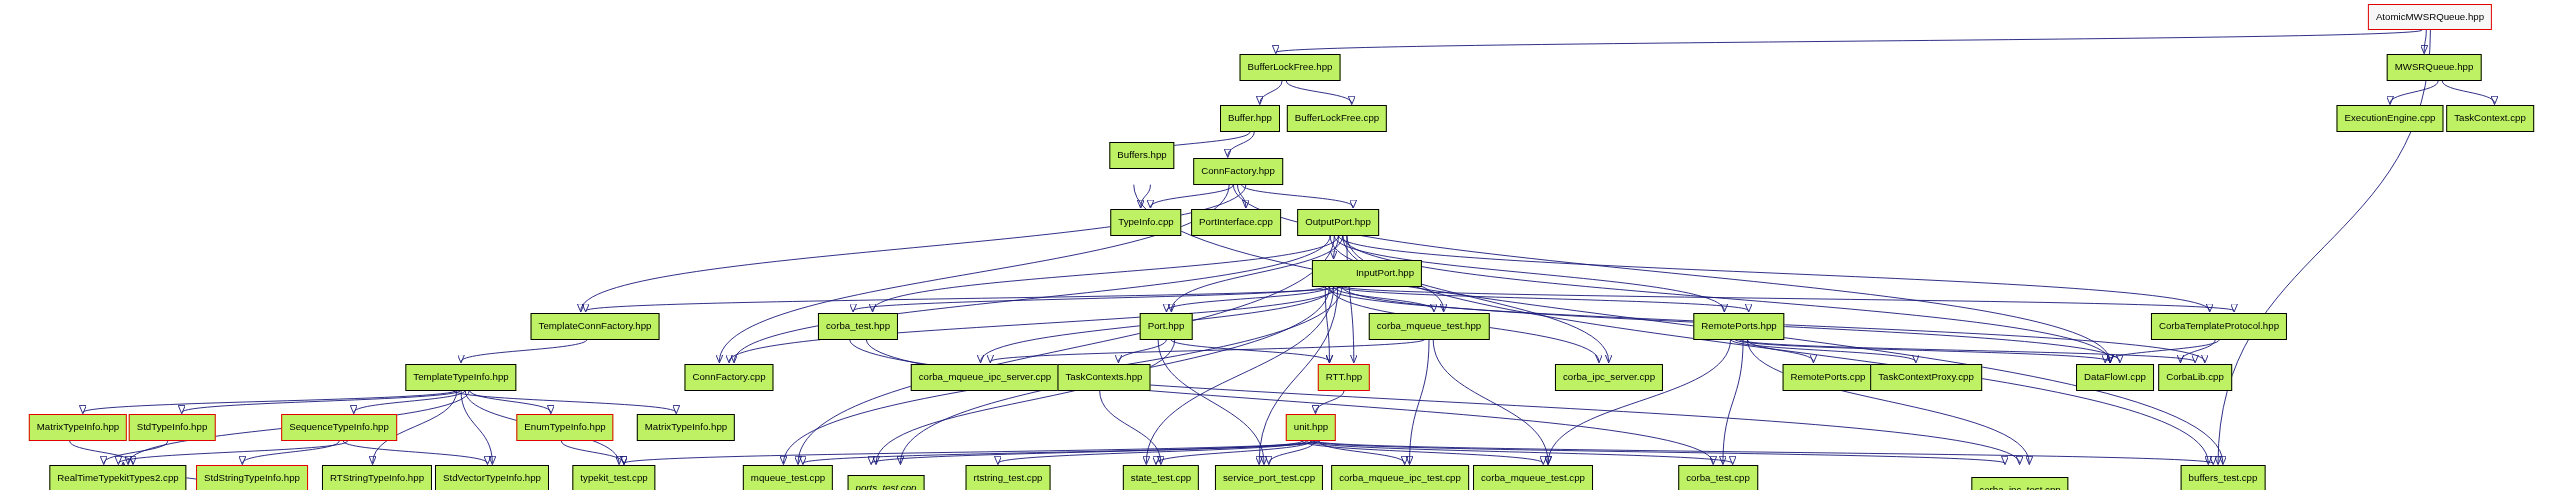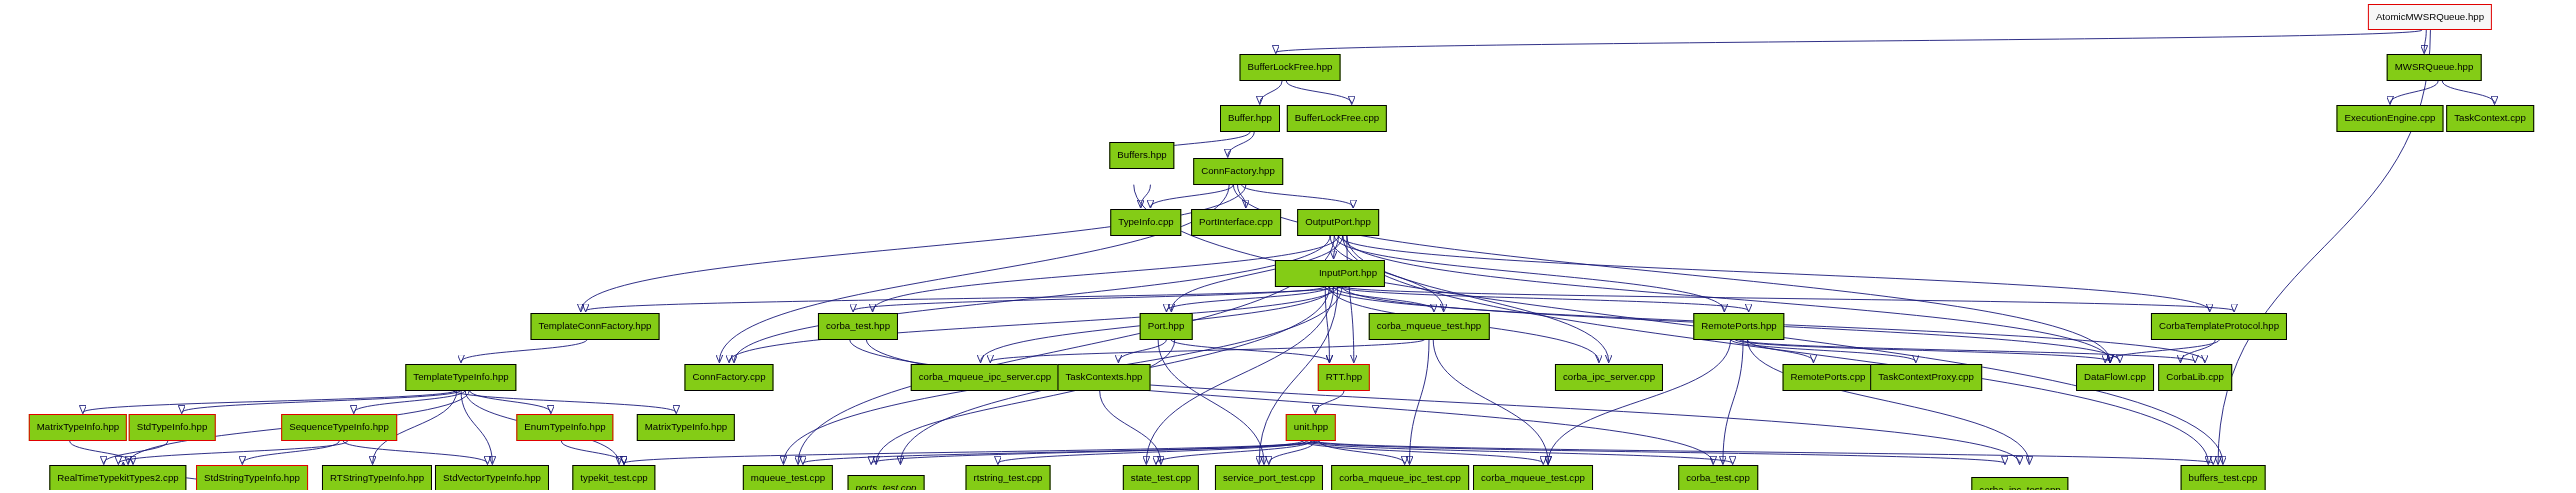"BufferLockFree.hpp" .node { background: #84cc16 -> #bef264 }
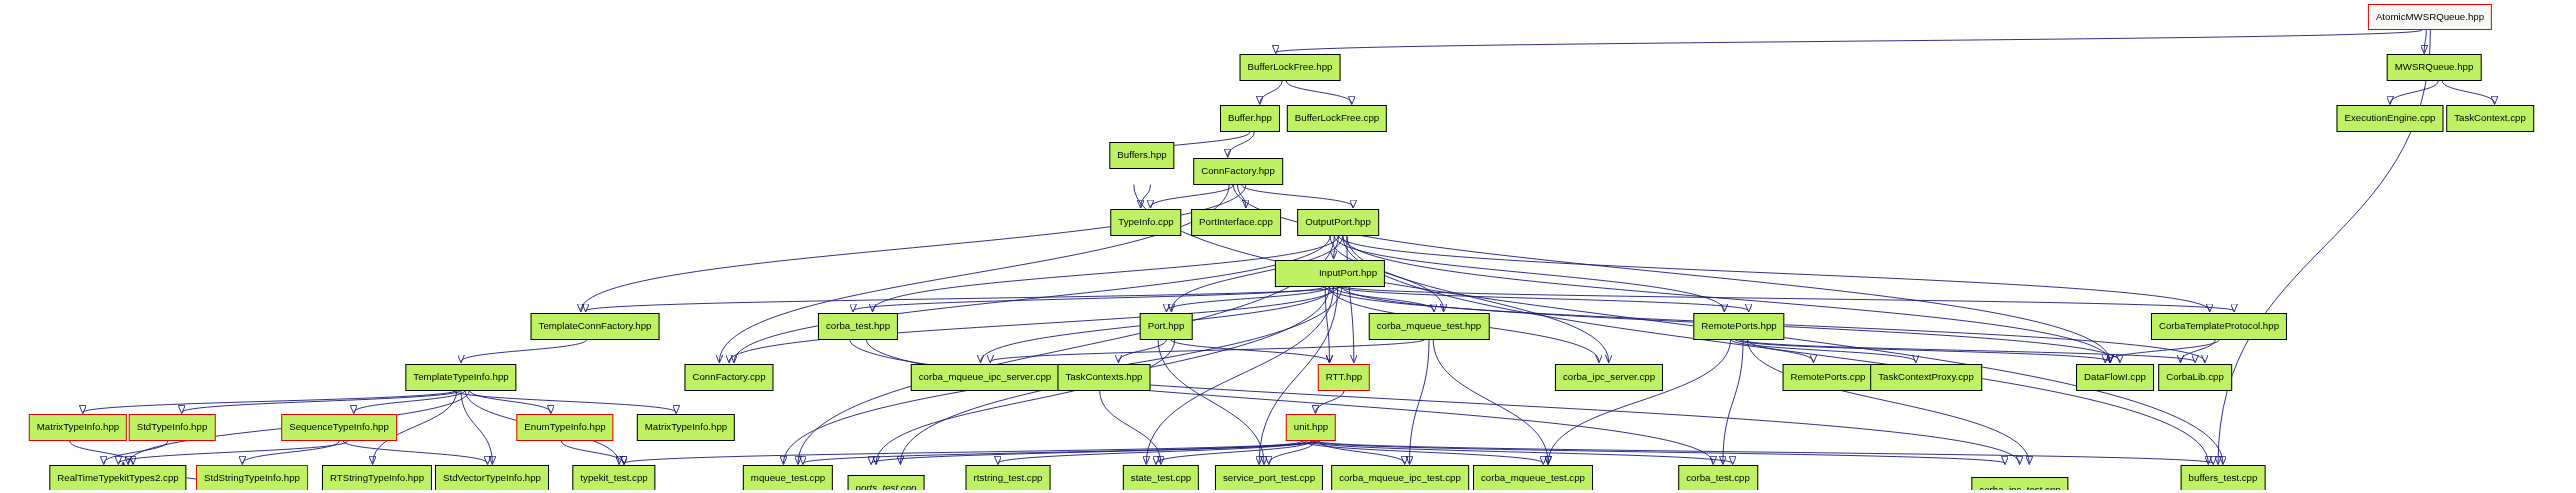"InputPort.hpp" div.node { left: 1330px -> 1367px }
